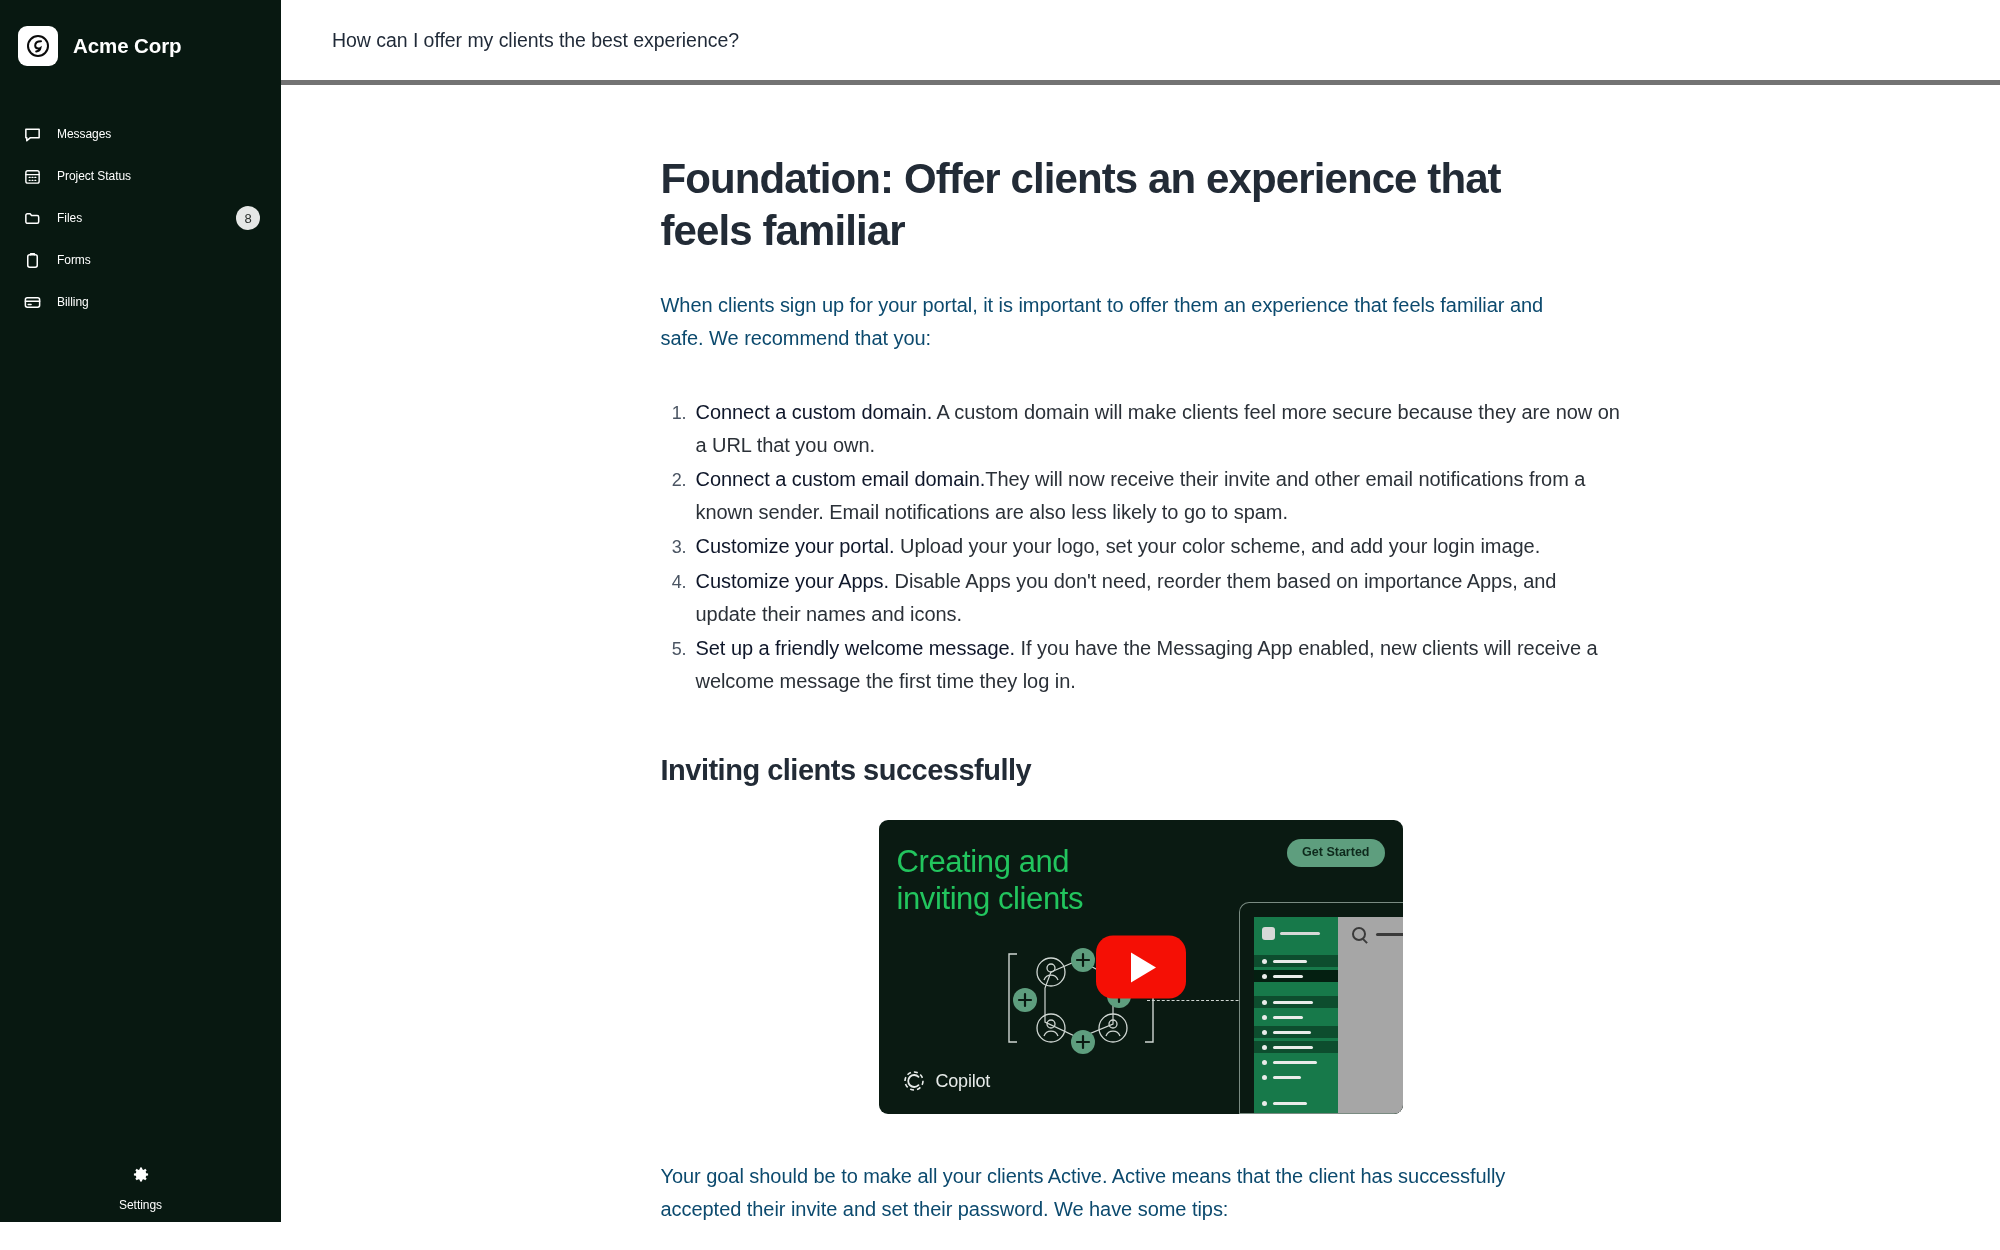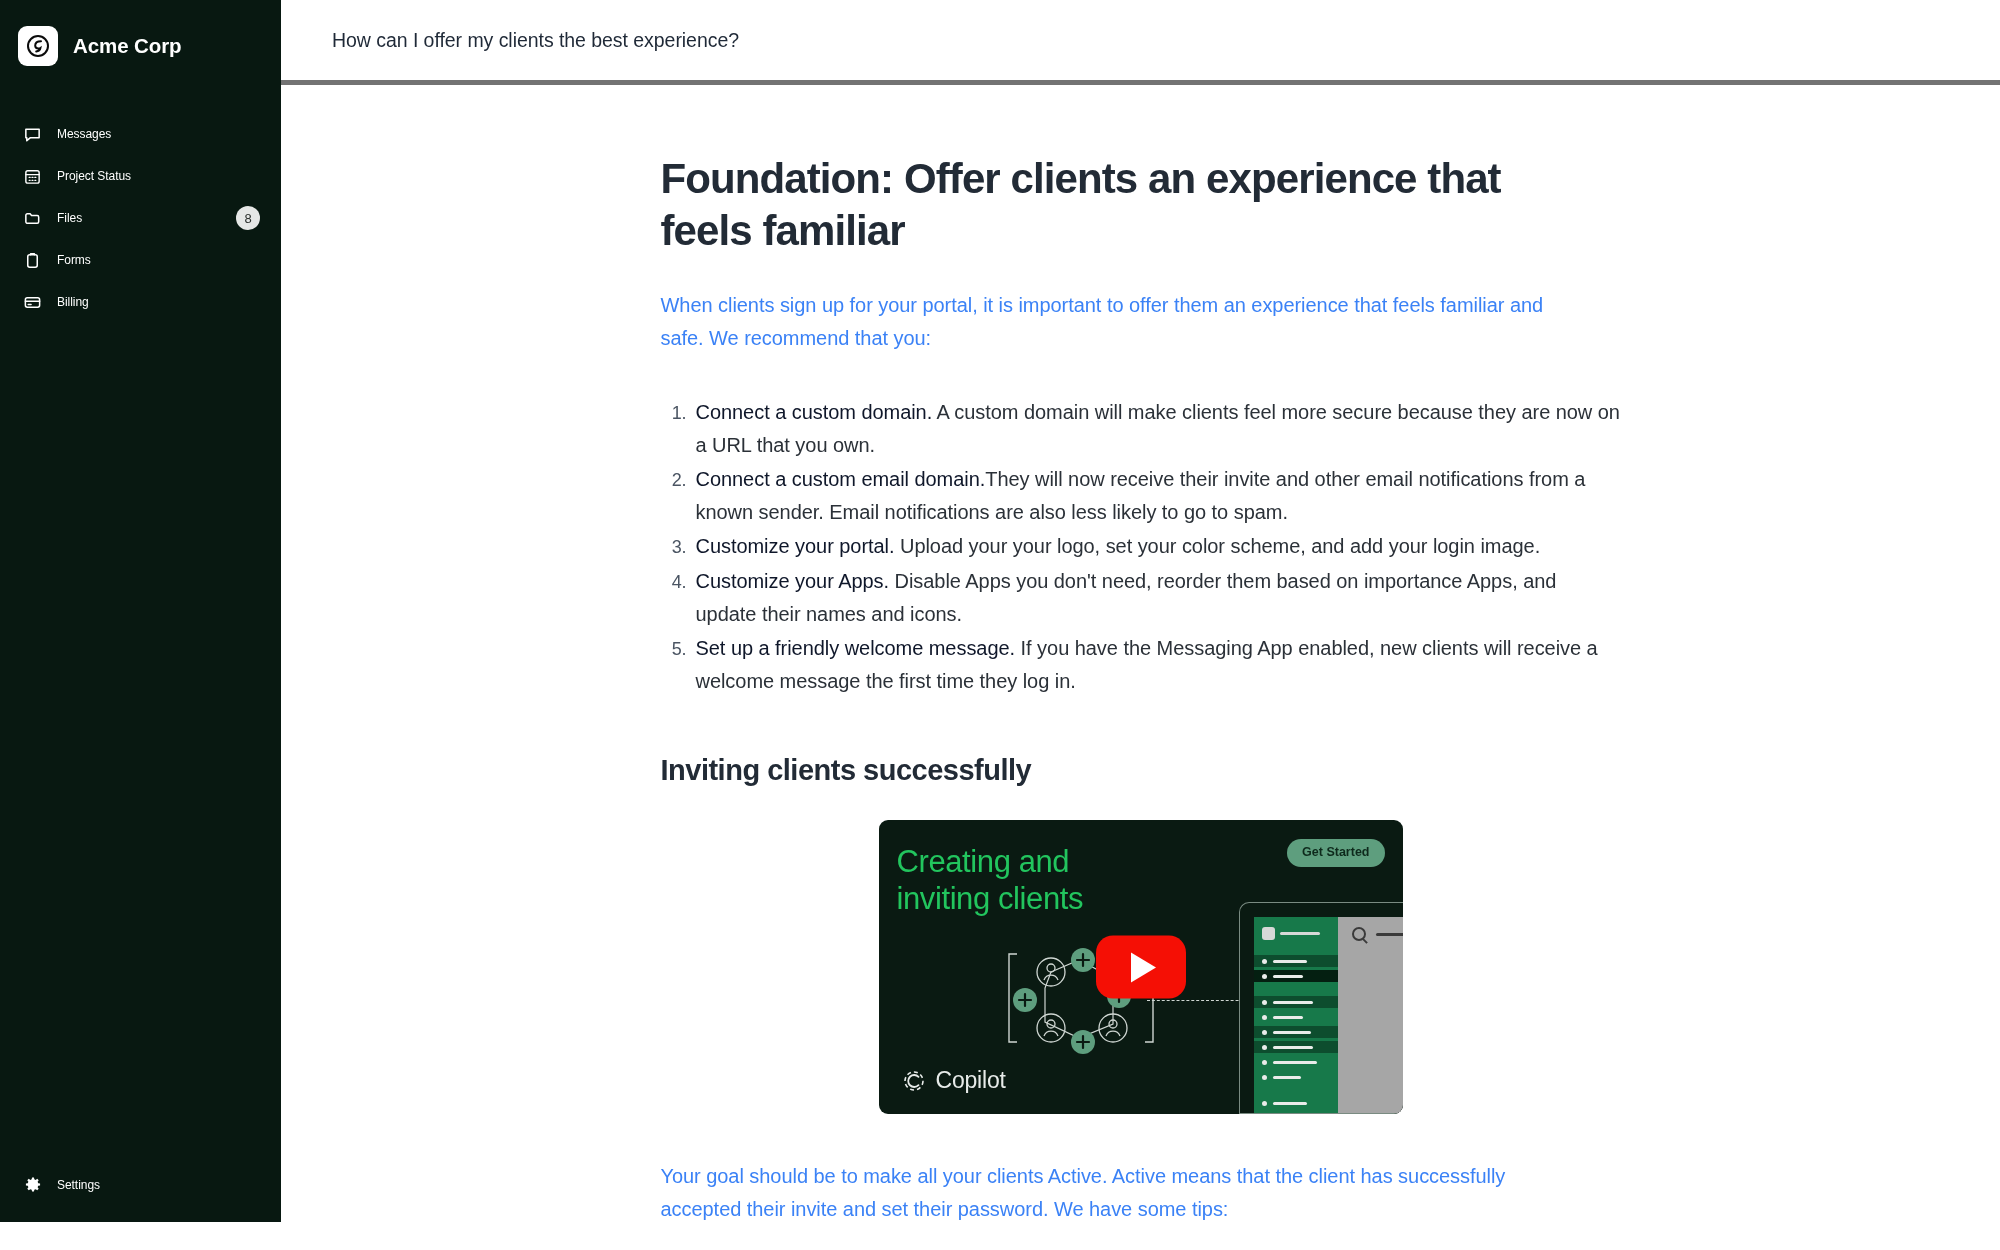"When clients sign up for" p.doc-para { color: #3b82f6 -> #0c4a6e }
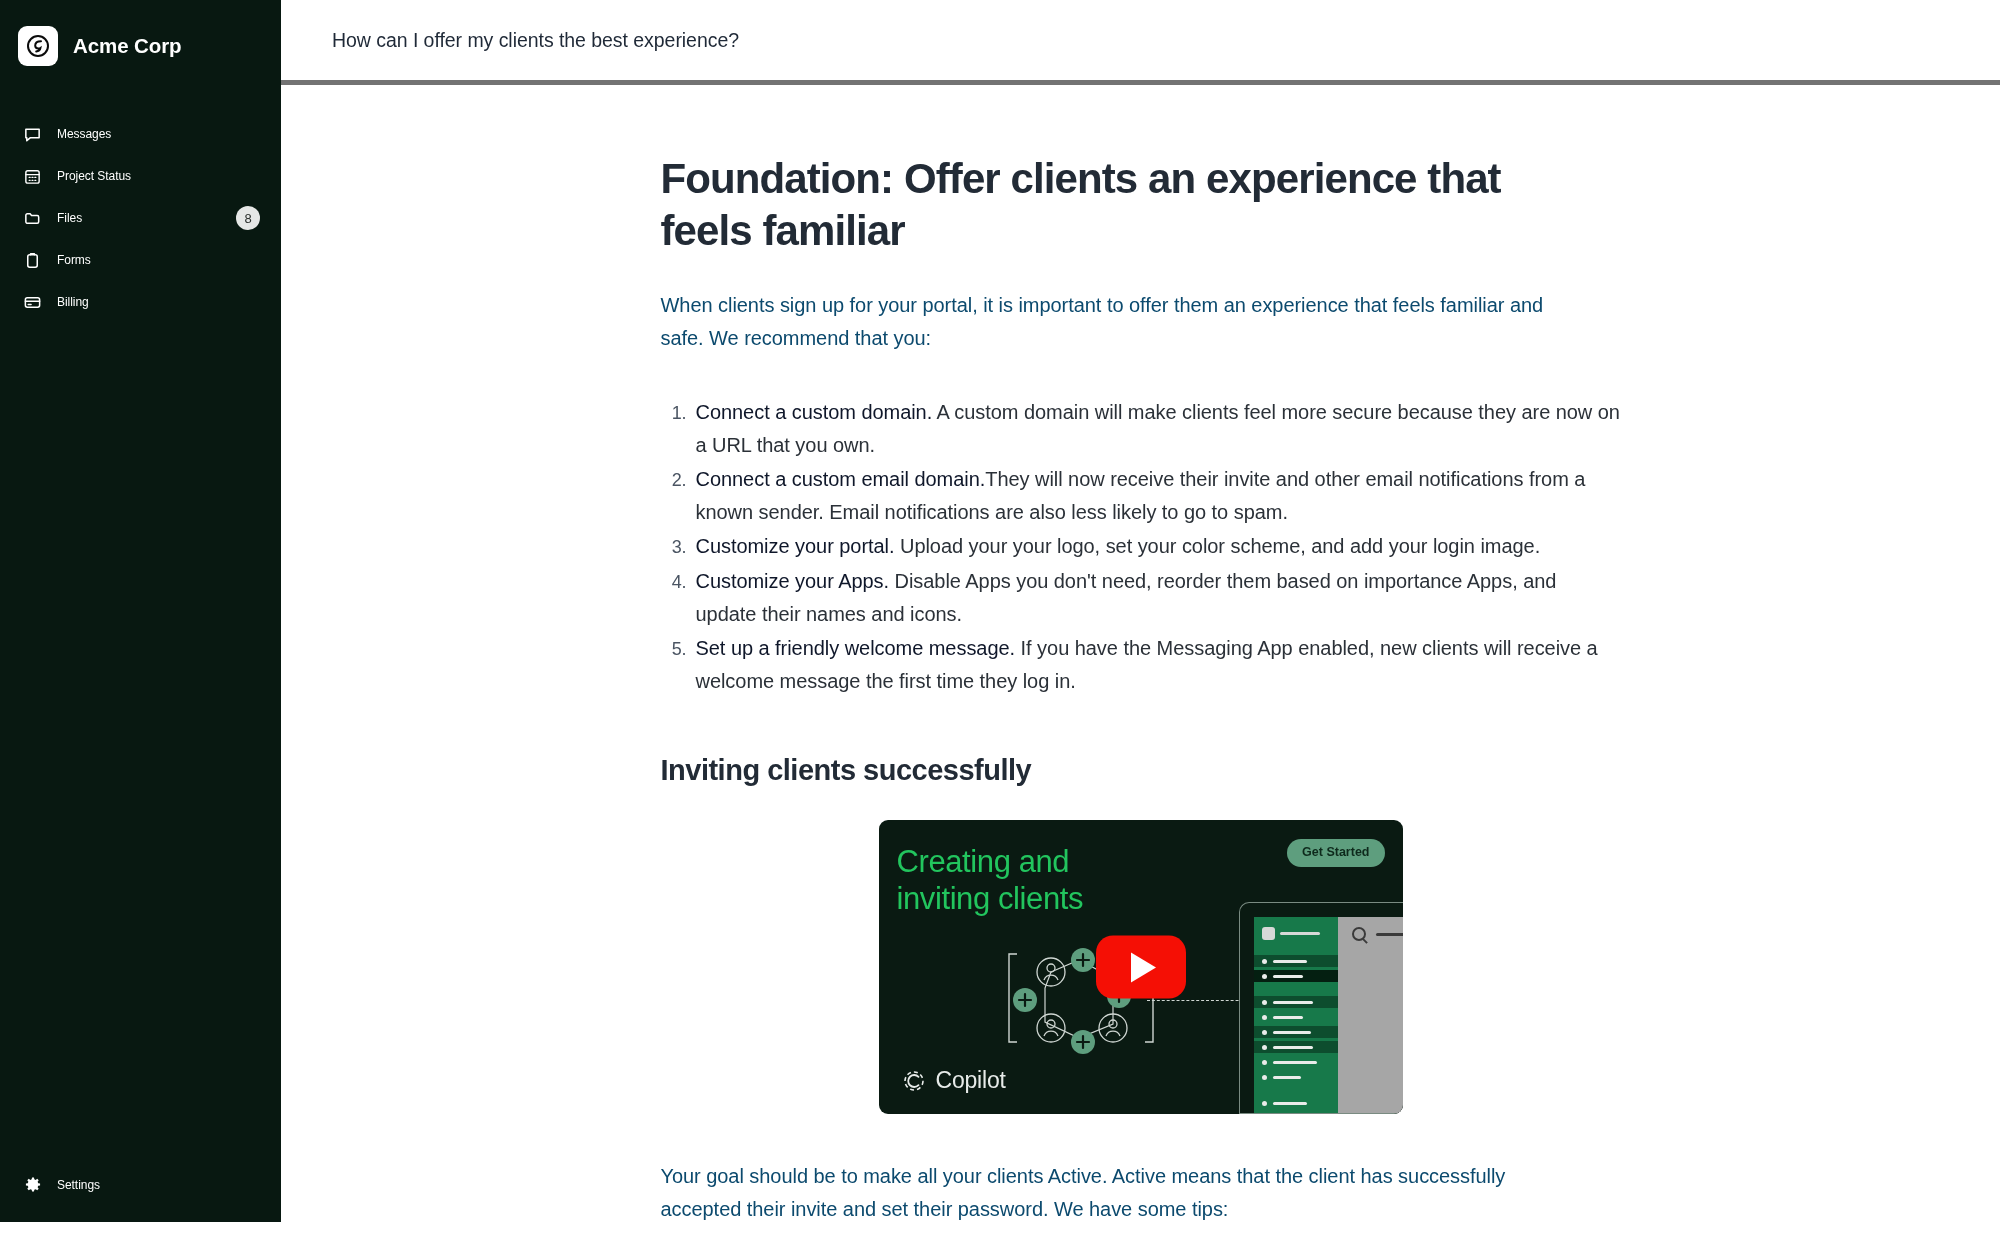"Copilot" .vid-brand { font-size: 23px -> 18px }
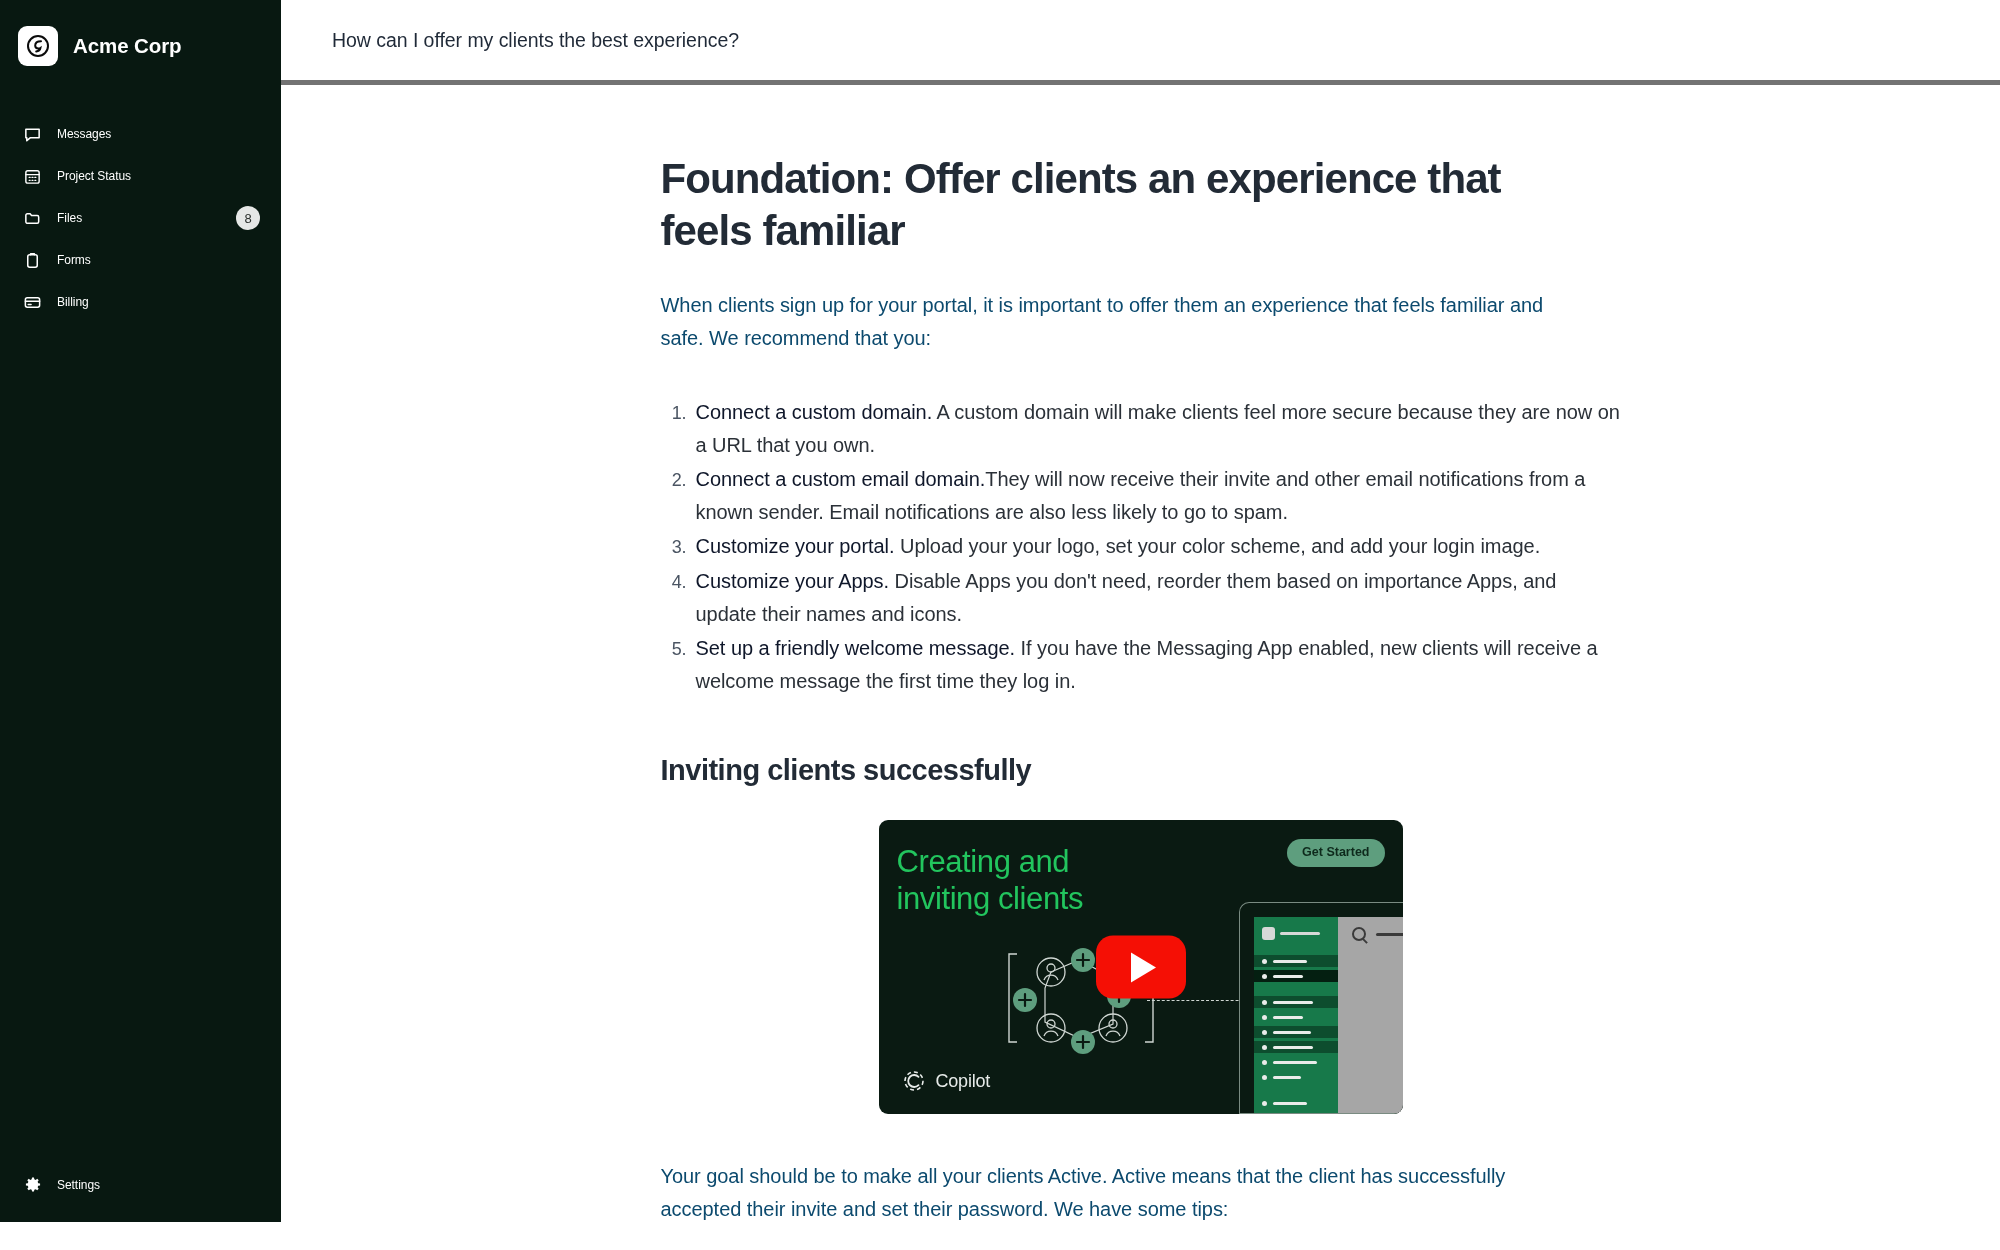"Settings" .sidebar-footer .nav-item { flex-direction: none -> column }
